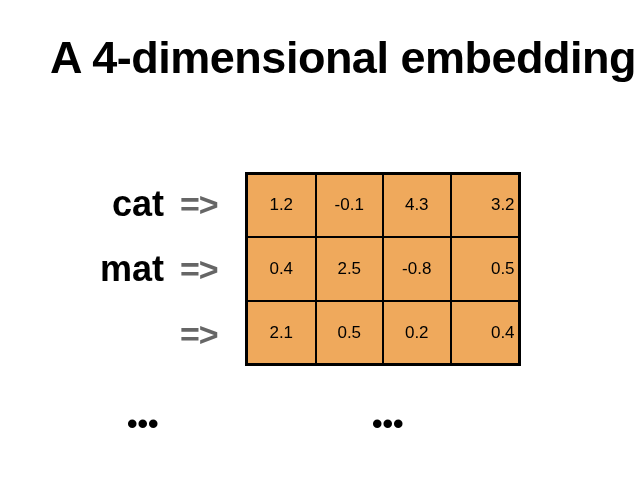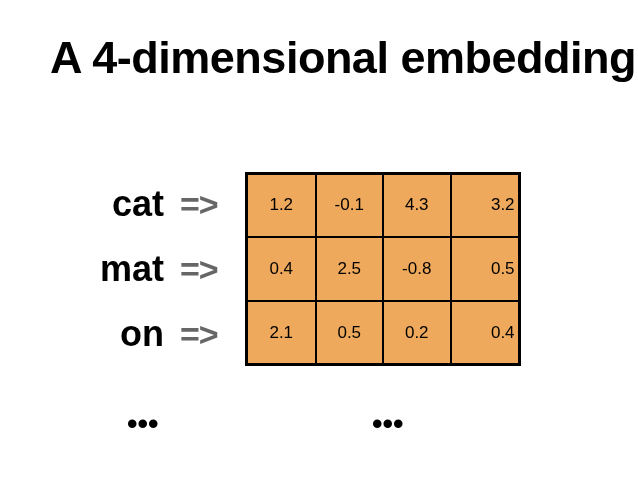"on" span.label-word { html: <span>on</span> -> none }
